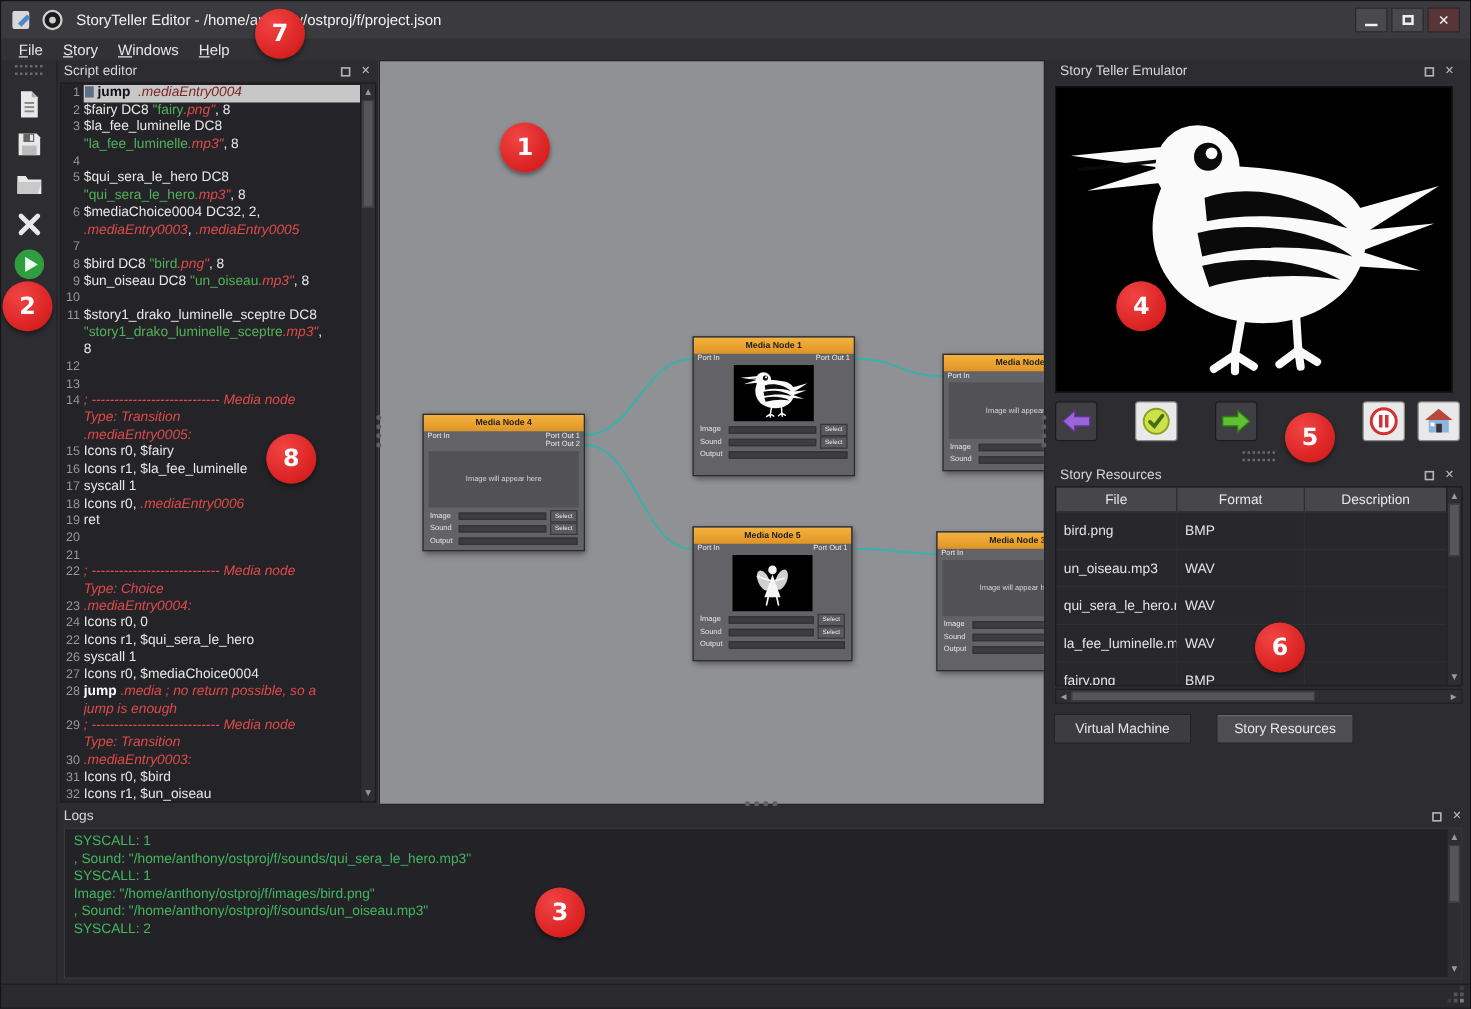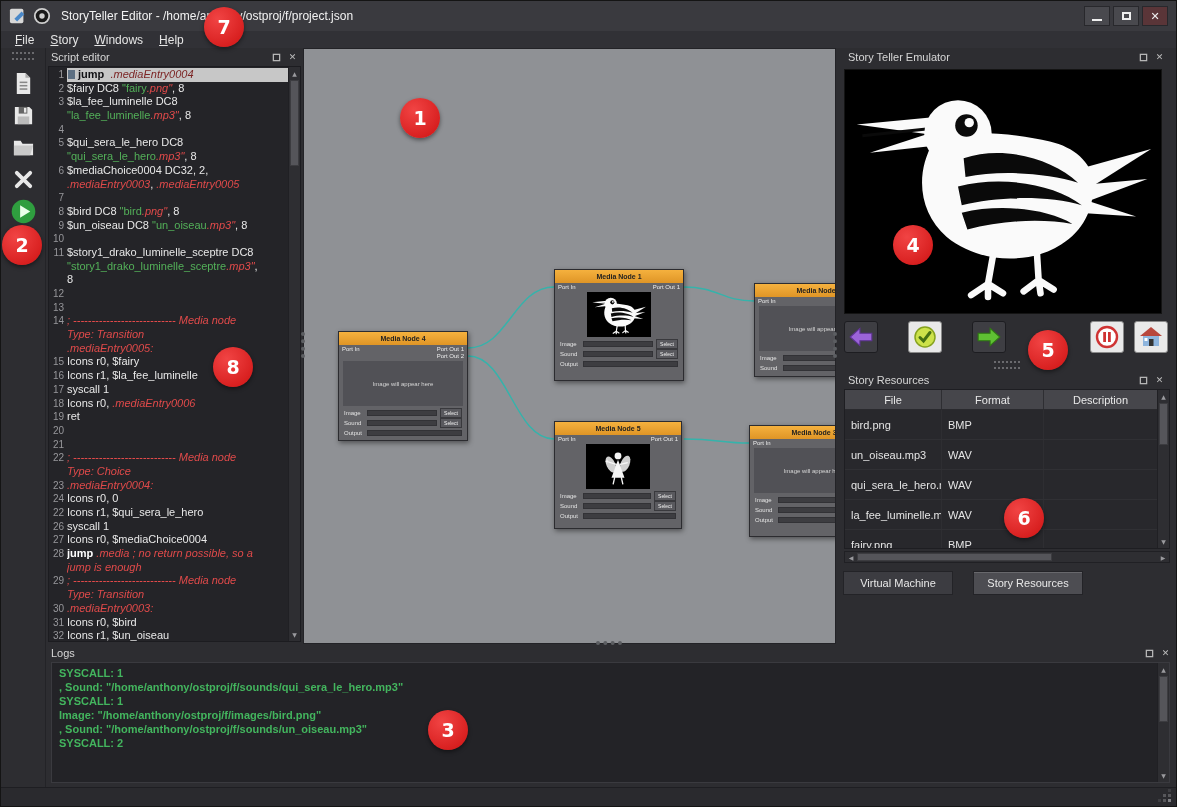"SYSCALL: 1" .logs-body { font-weight: bold -> none }
